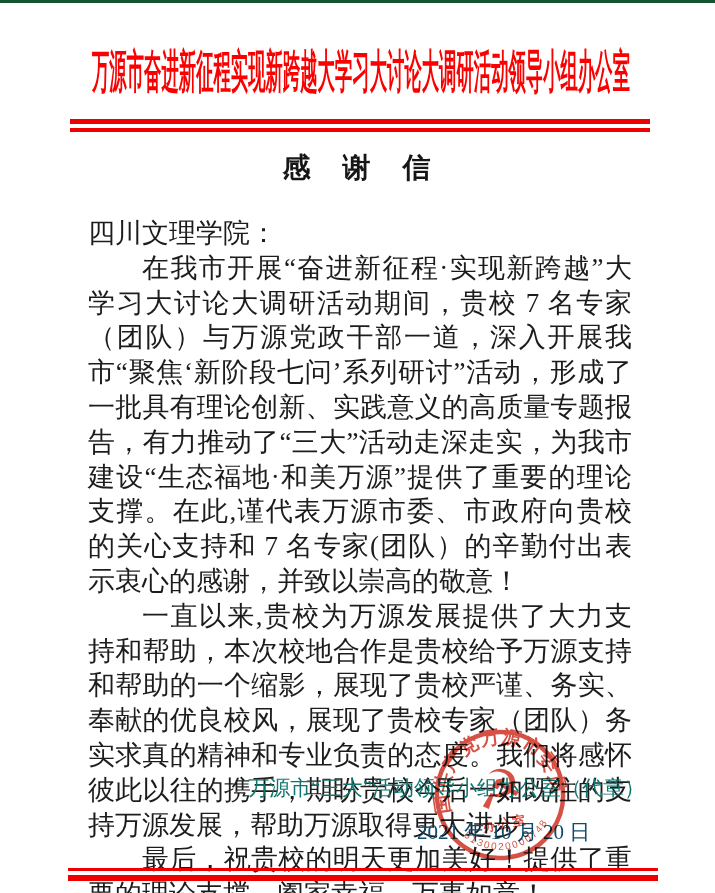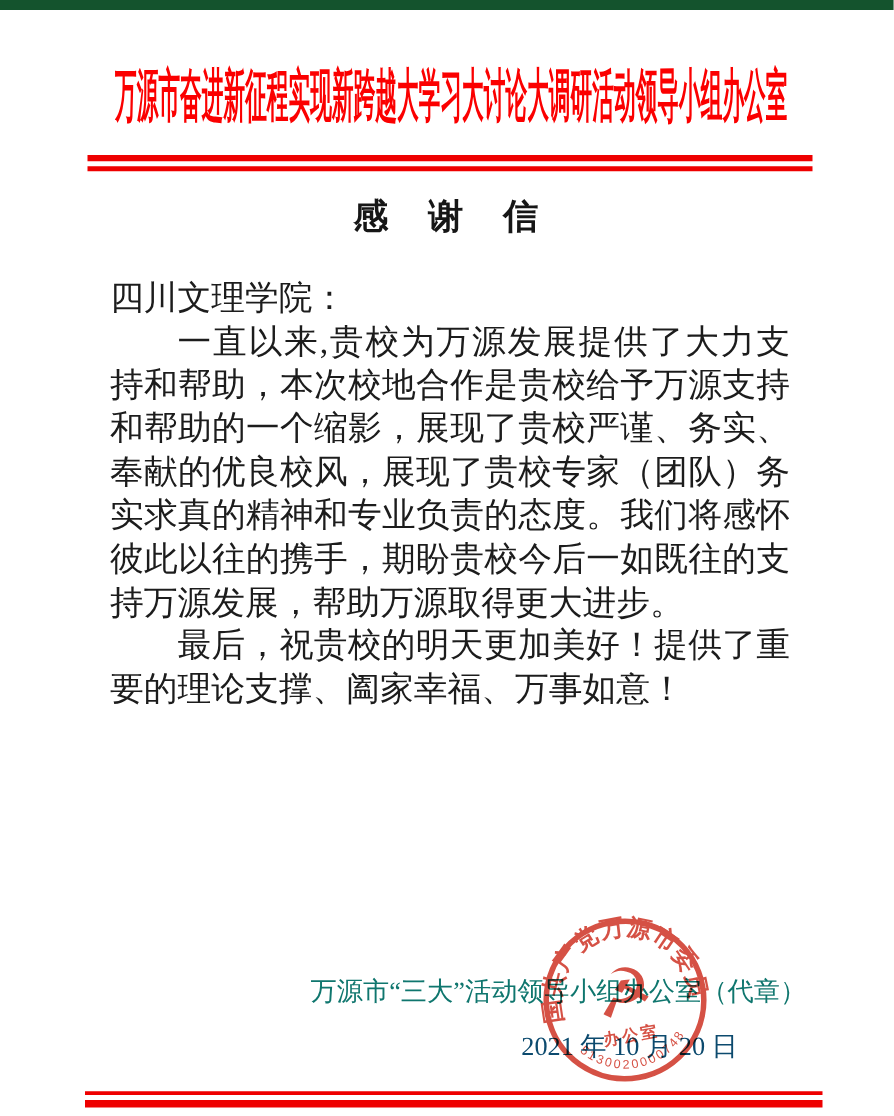"万源市奋进新征程实现新跨越大学习大讨论大调研活动领导小组办公室" .page { border-top: 8px solid #14532d -> 3px solid #14532d }
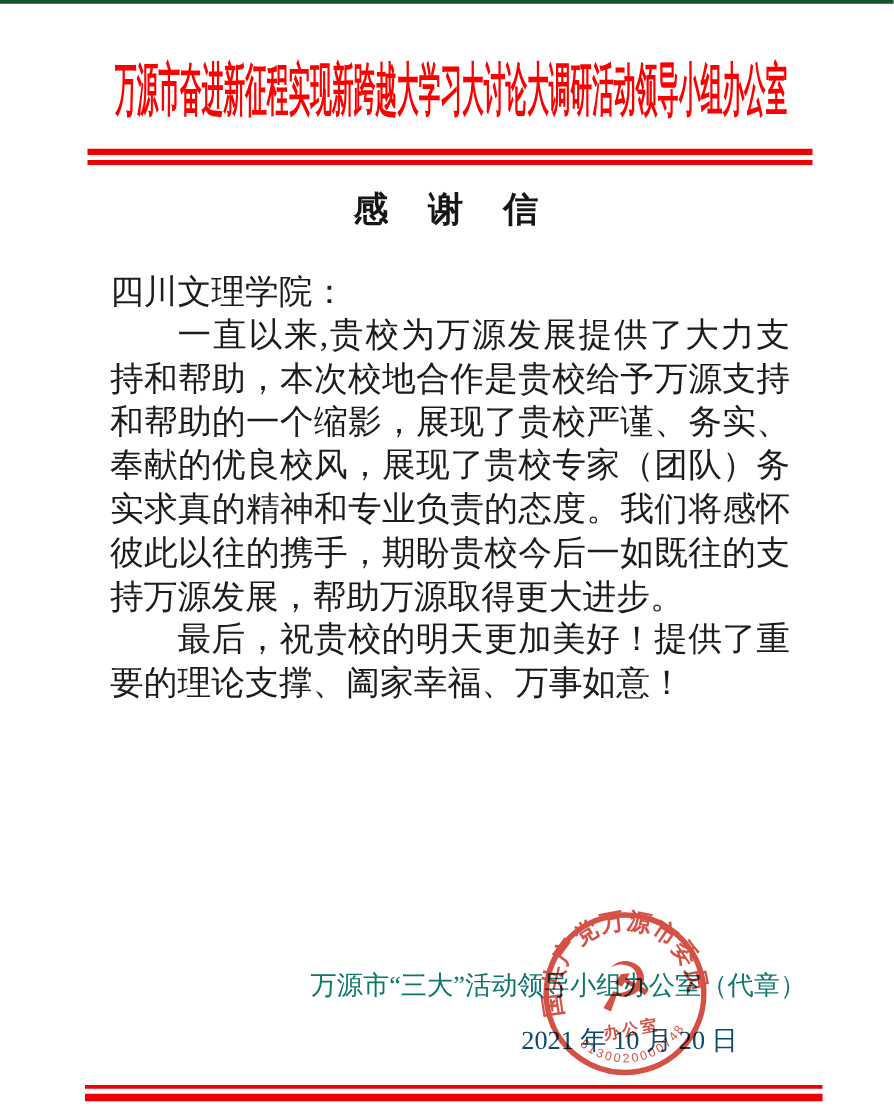"在我市开展“奋进新征程·实现新跨越”大学习大讨论大调研活动期间，贵校 7" p.indent { html: none -> <p>在我市开展“奋进新征程·实现新跨越”大学习大讨论大调研活动期间，贵校 7 名专家（团队）与万源党政干部一道，深入开展我市“聚焦‘新阶段七问’系列研讨”活动，形成了一批具有理论创新、实践意义的高质量专题报告，有力推动了“三大”活动走深走实，为我市建设“生态福地·和美万源”提供了重要的理论支撑。在此,谨代表万源市委、市政府向贵校的关心支持和 7 名专家(团队）的辛勤付出表示衷心的感谢，并致以崇高的敬意！</p> }
